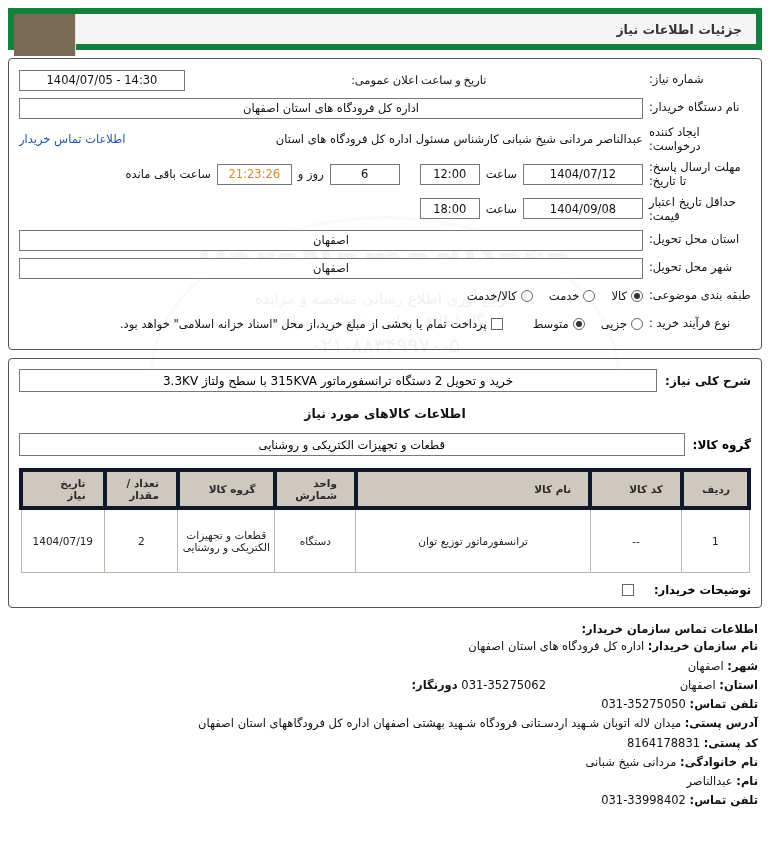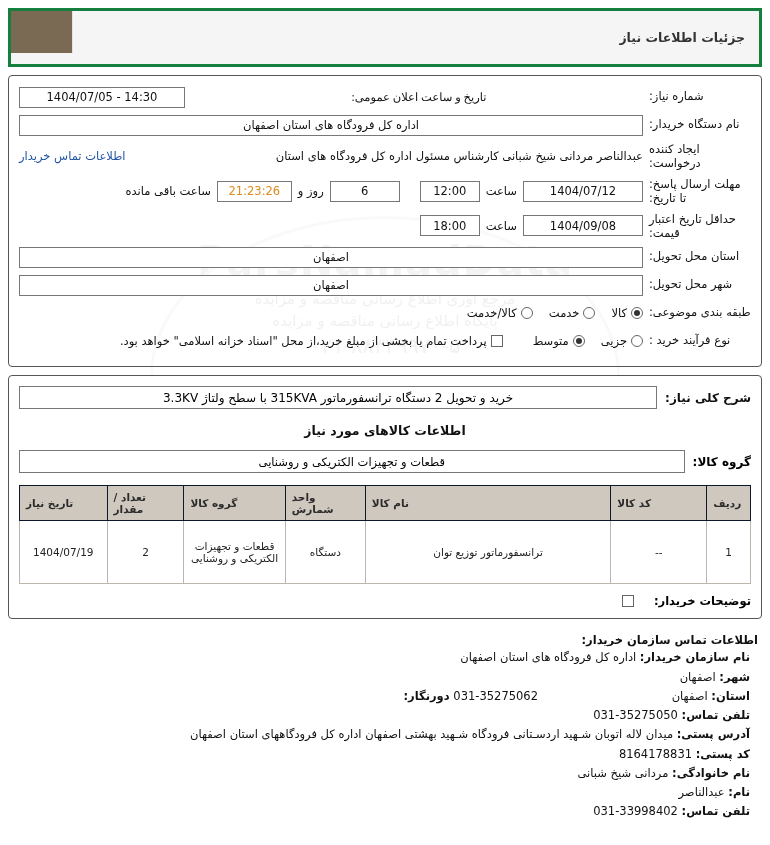"جزئیات اطلاعات نیاز" .header-bar { border: 3px solid #15803d -> 6px solid #15803d; height: 59px -> 42px }
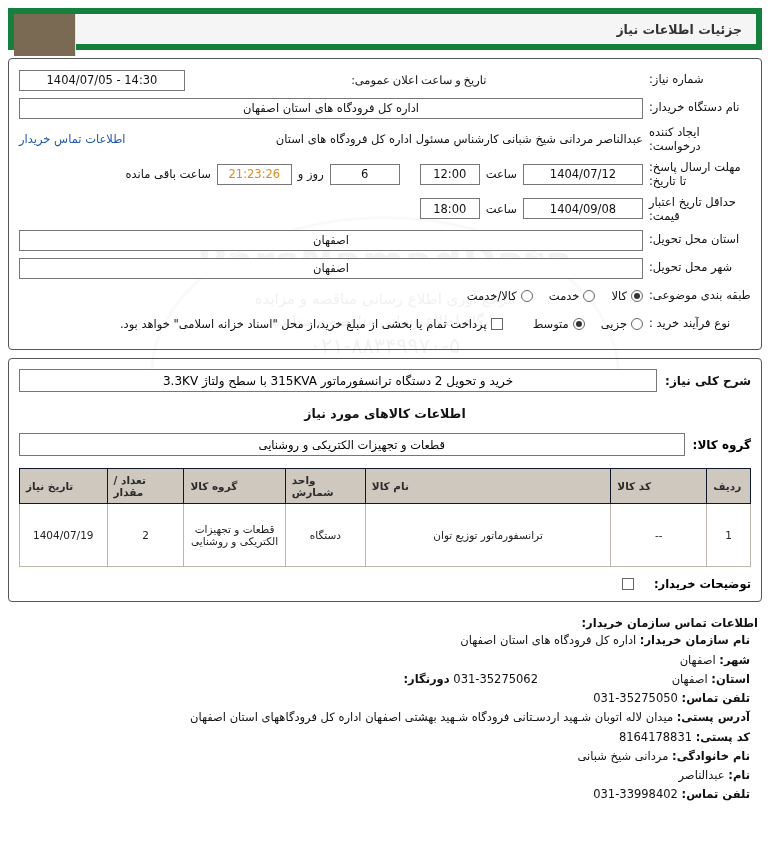"تاریخ نیاز" table.items th { border: 1px solid #0f172a -> 4px solid #0f172a; padding: 5px 6px -> 5px 17px; text-align: left -> right }
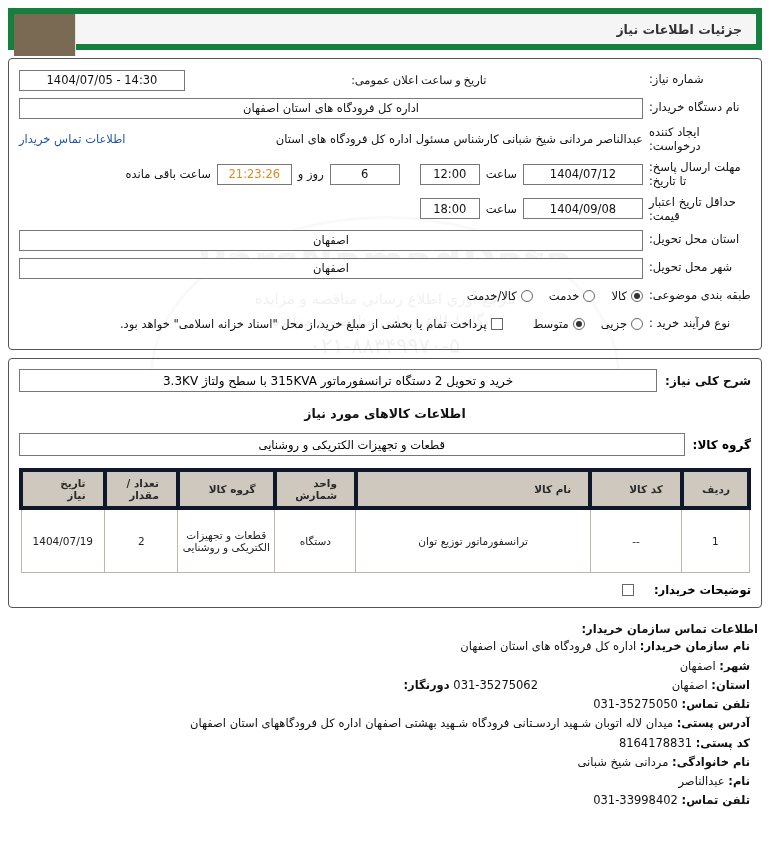"نام سازمان خریدار: اداره کل" .contact p { margin: 0 8px 2px 0 -> 0 0 2px 0 }
